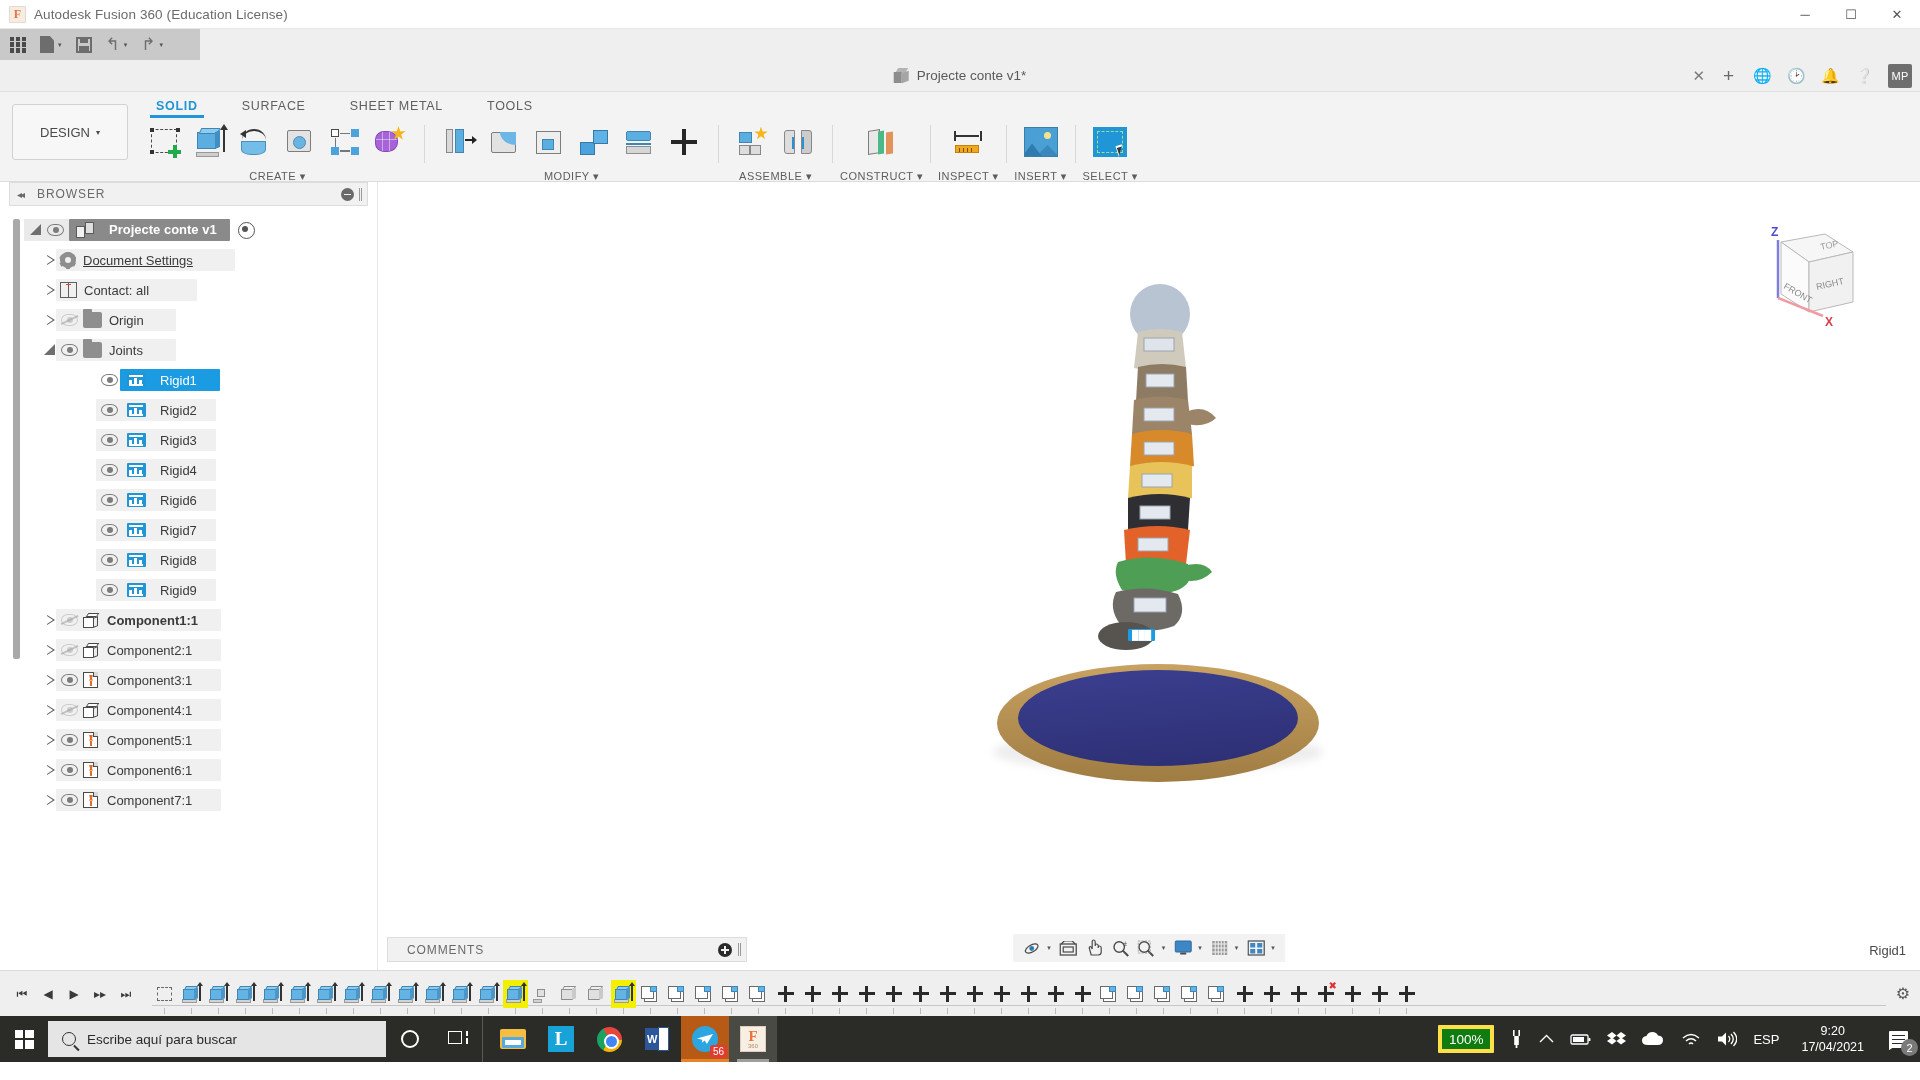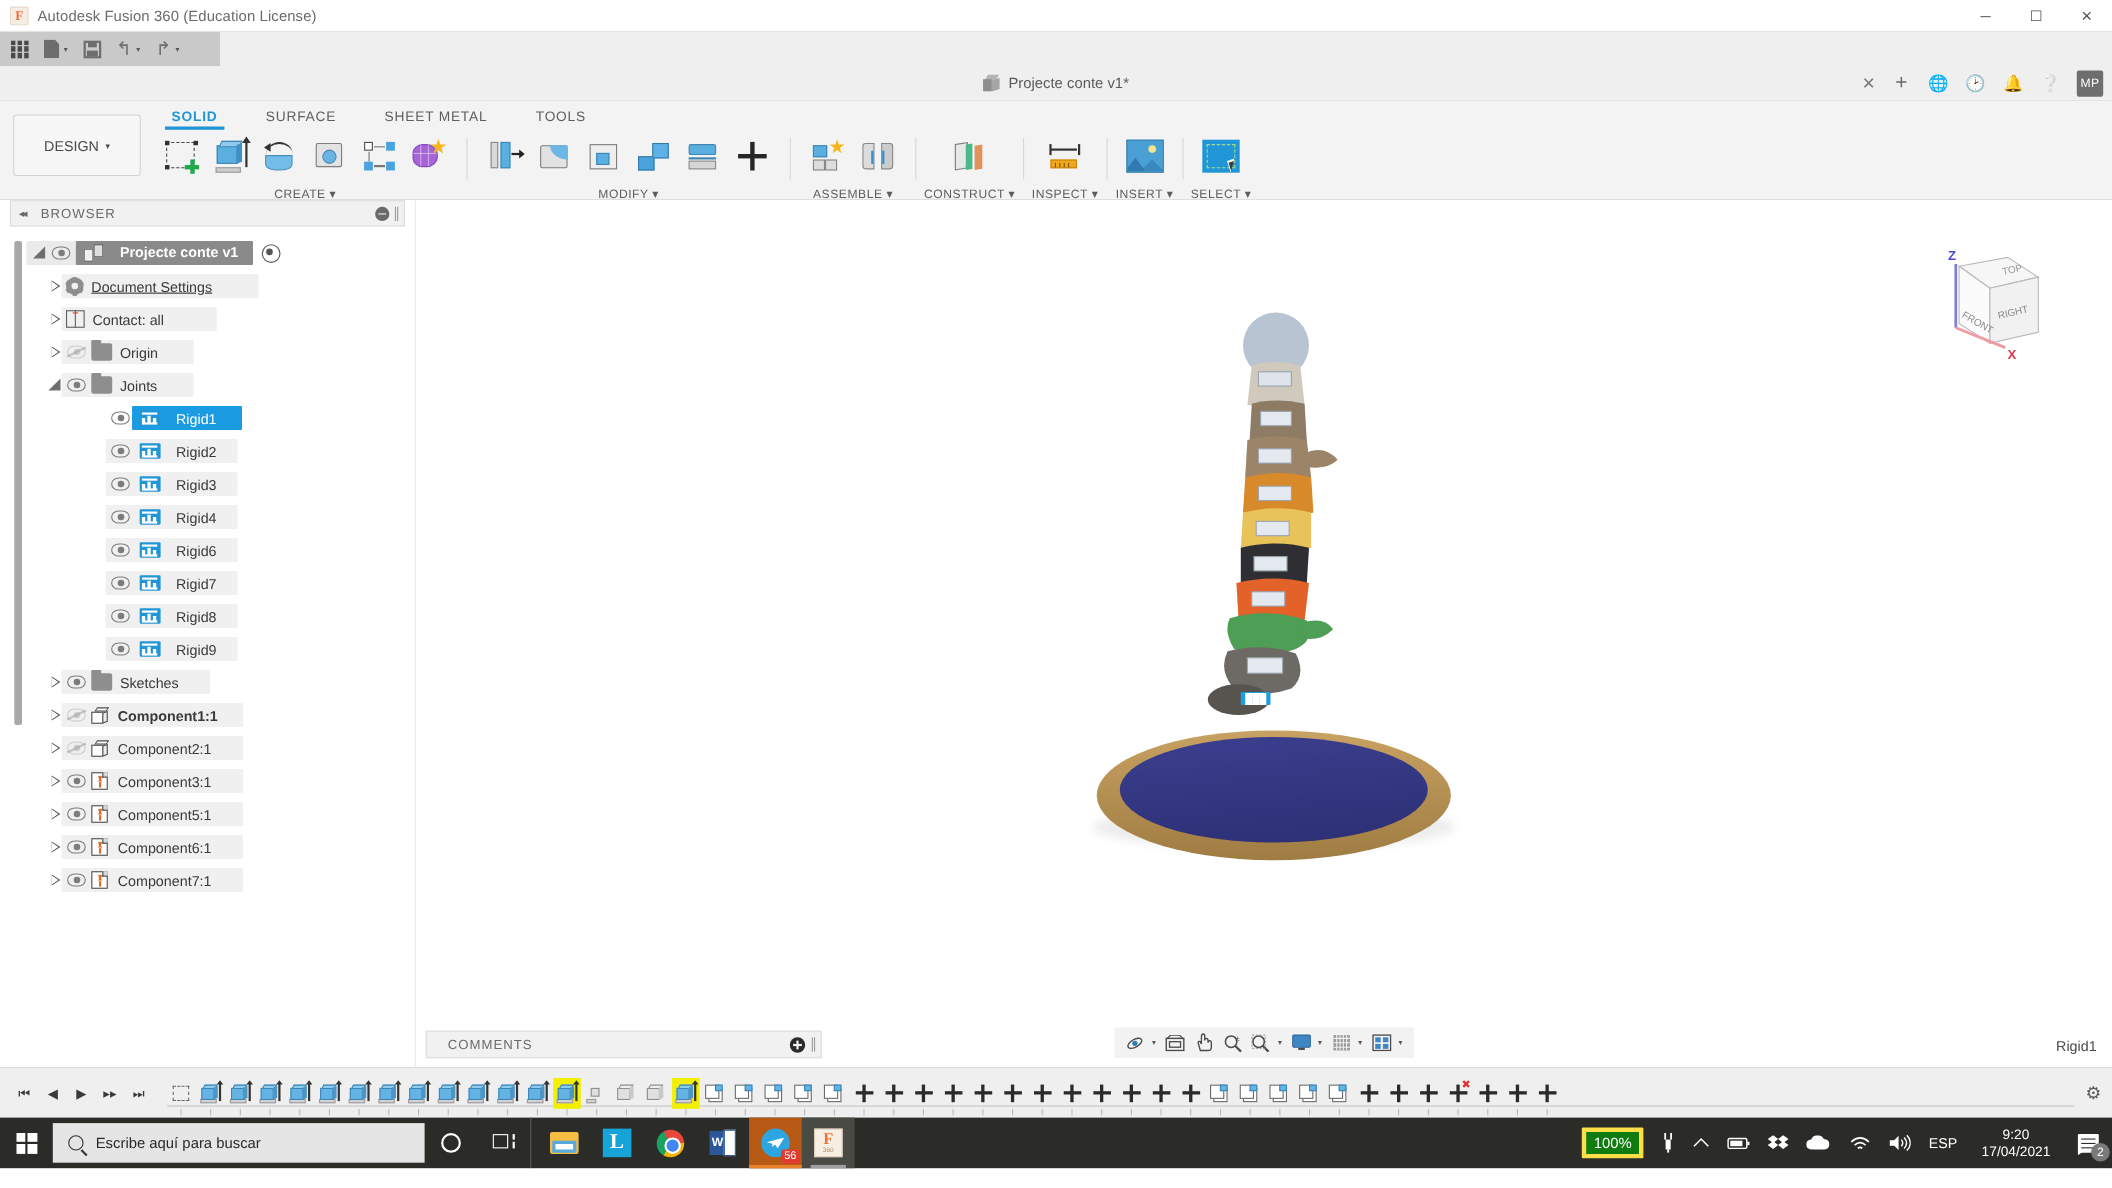"Sketches" div.trow { html: <div> <span></span> <span> <span> <span></span> </span> <span> <span></span> <span></span> </span> <span> <span></span> <span>Sketches</span> </span> </span> </div> -> none }
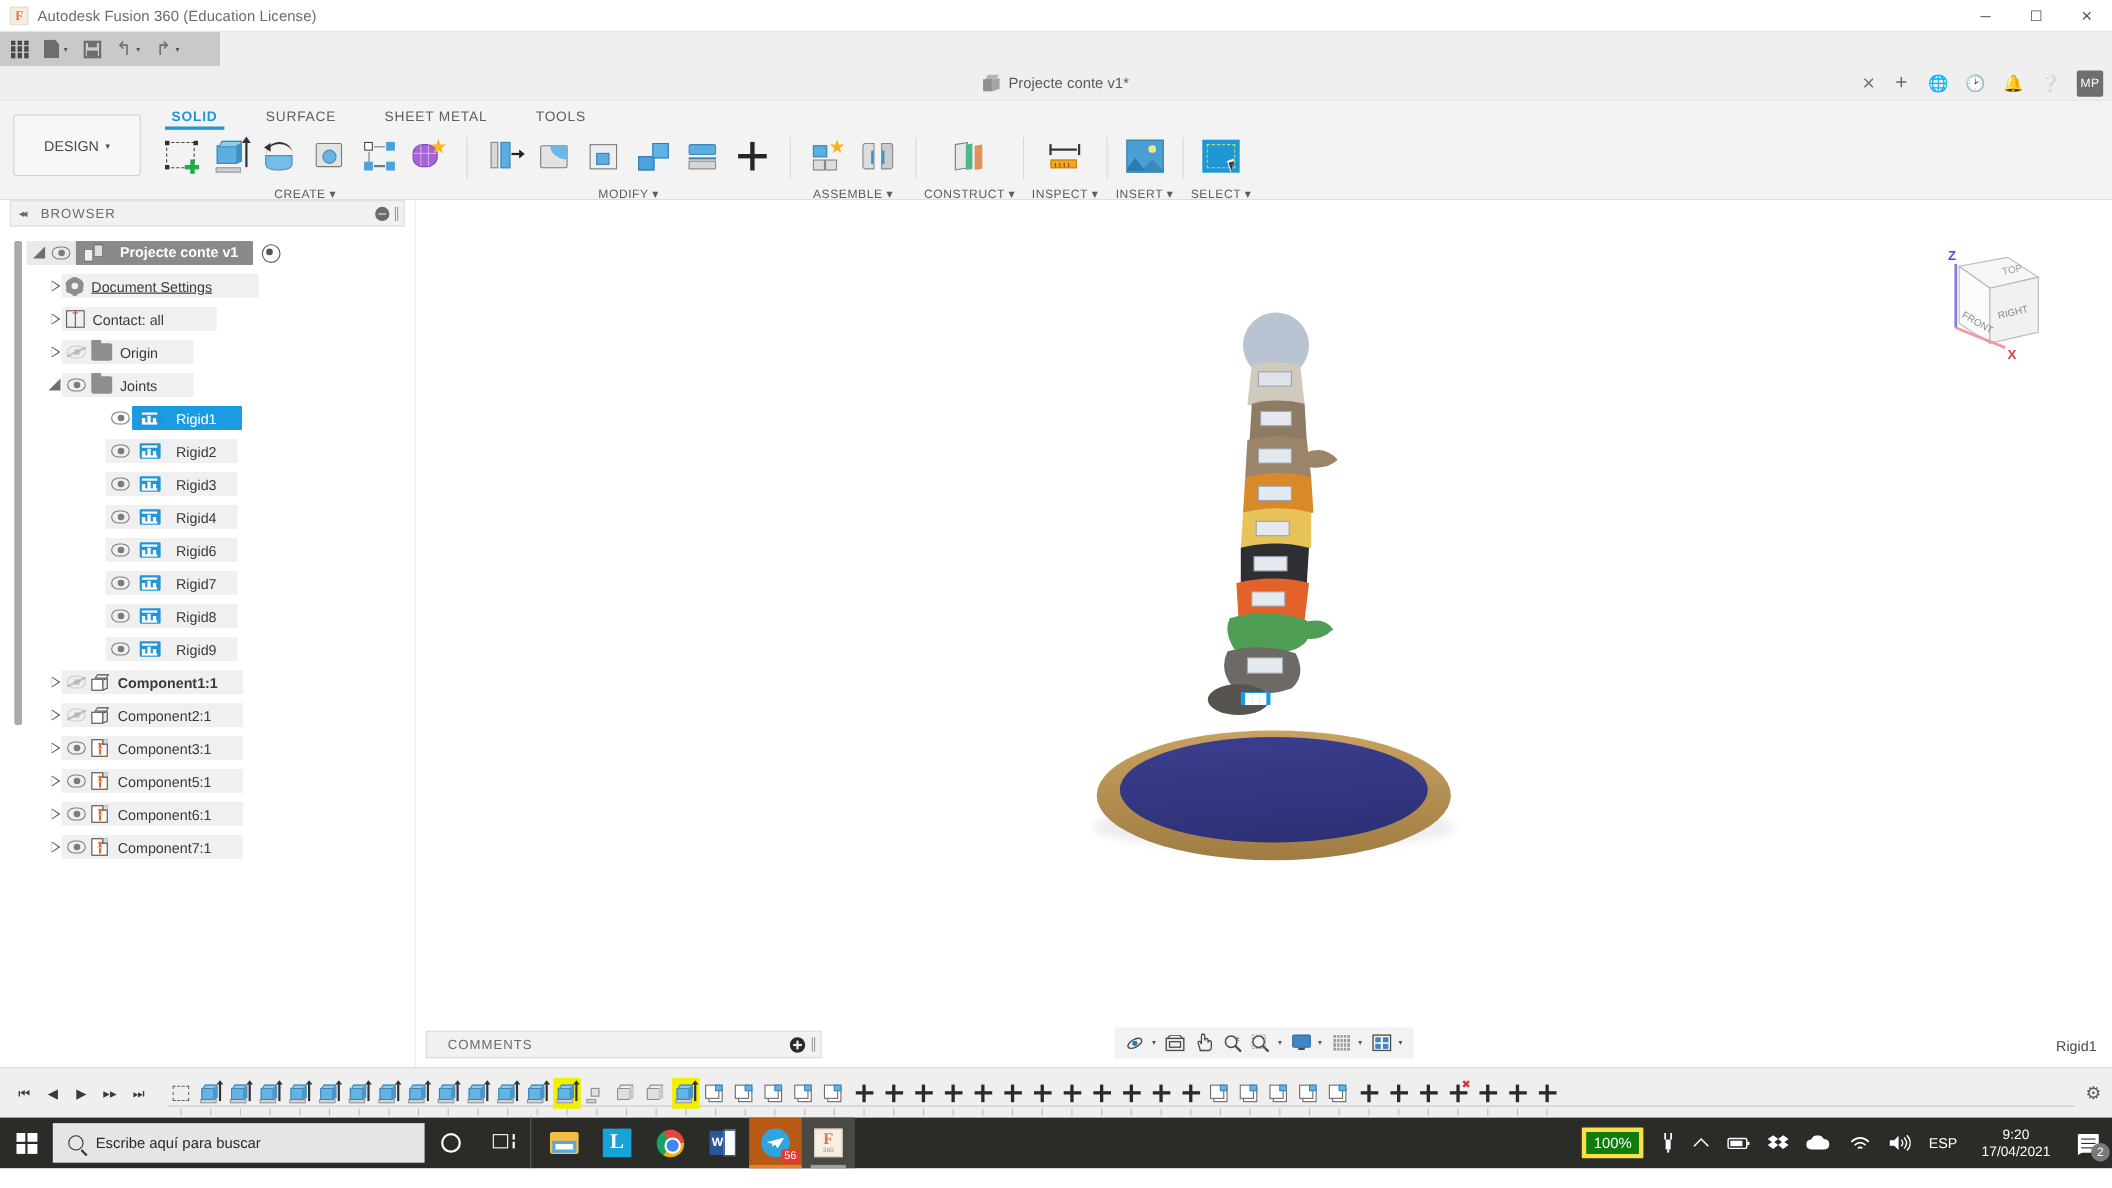"Component4:1" div.trow { html: none -> <div> <span></span> <span> <span> <span></span> </span> <span> <span></span> <span></span> </span> <span> <span> <span></span> <span></span> <span></span> </span> <span>Component4:1</span> </span> </span> </div> }
